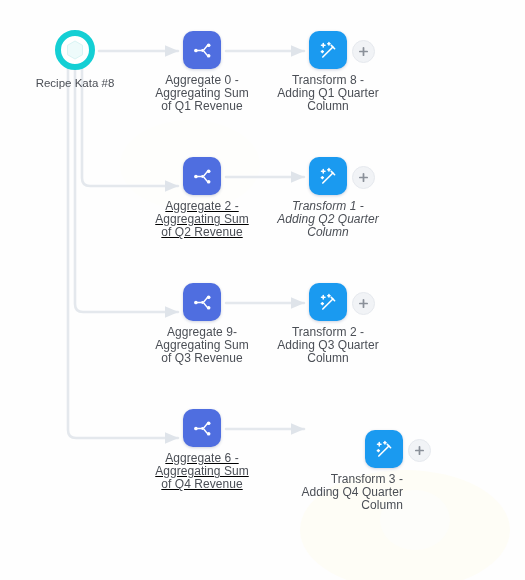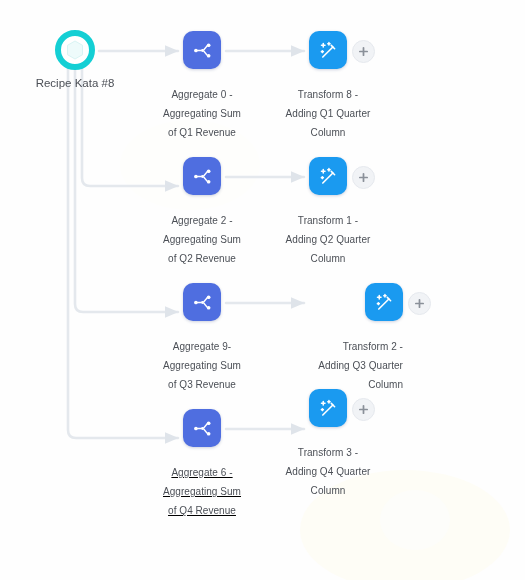"Aggregate 0 -" .node-label { font-size: 10px -> 12px; line-height: 19px -> 13px; margin-top: 16px -> 5px }
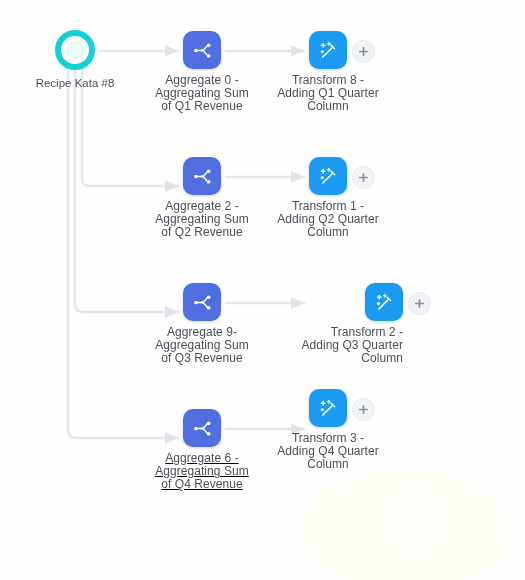"Aggregate 2 -" div.node { text-decoration: none -> underline }
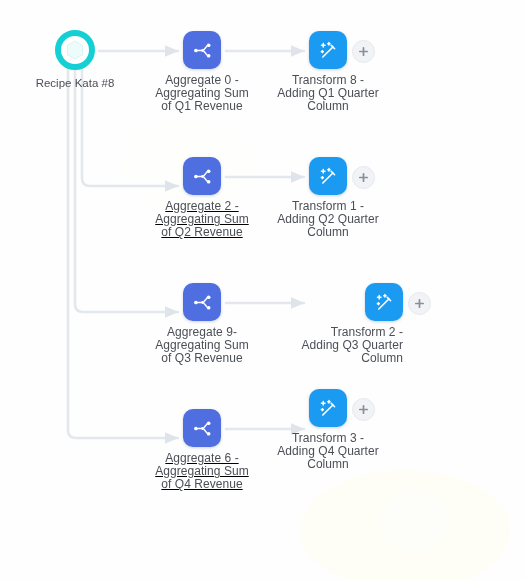"Transform 1 -" div.node { font-style: none -> italic }
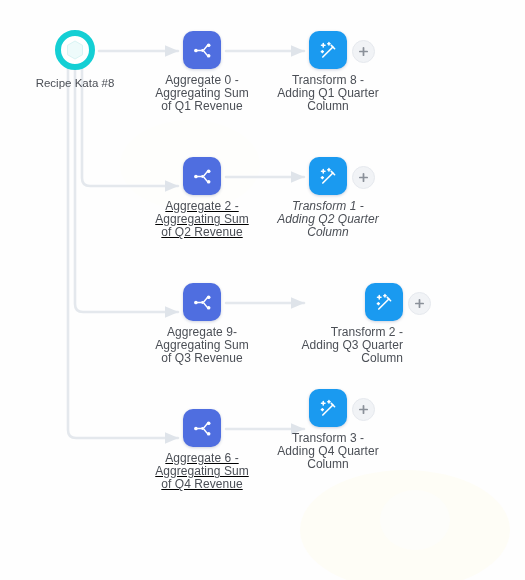"Transform 2 -" div.node { text-align: right -> none }
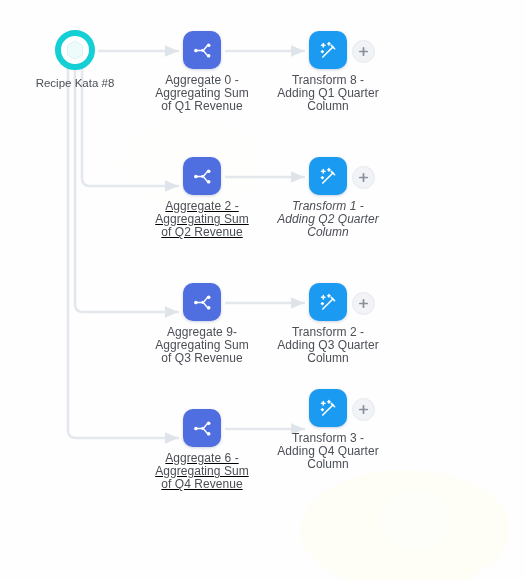"Transform 3 -" div.node { text-align: none -> right; top: 389px -> 430px }
